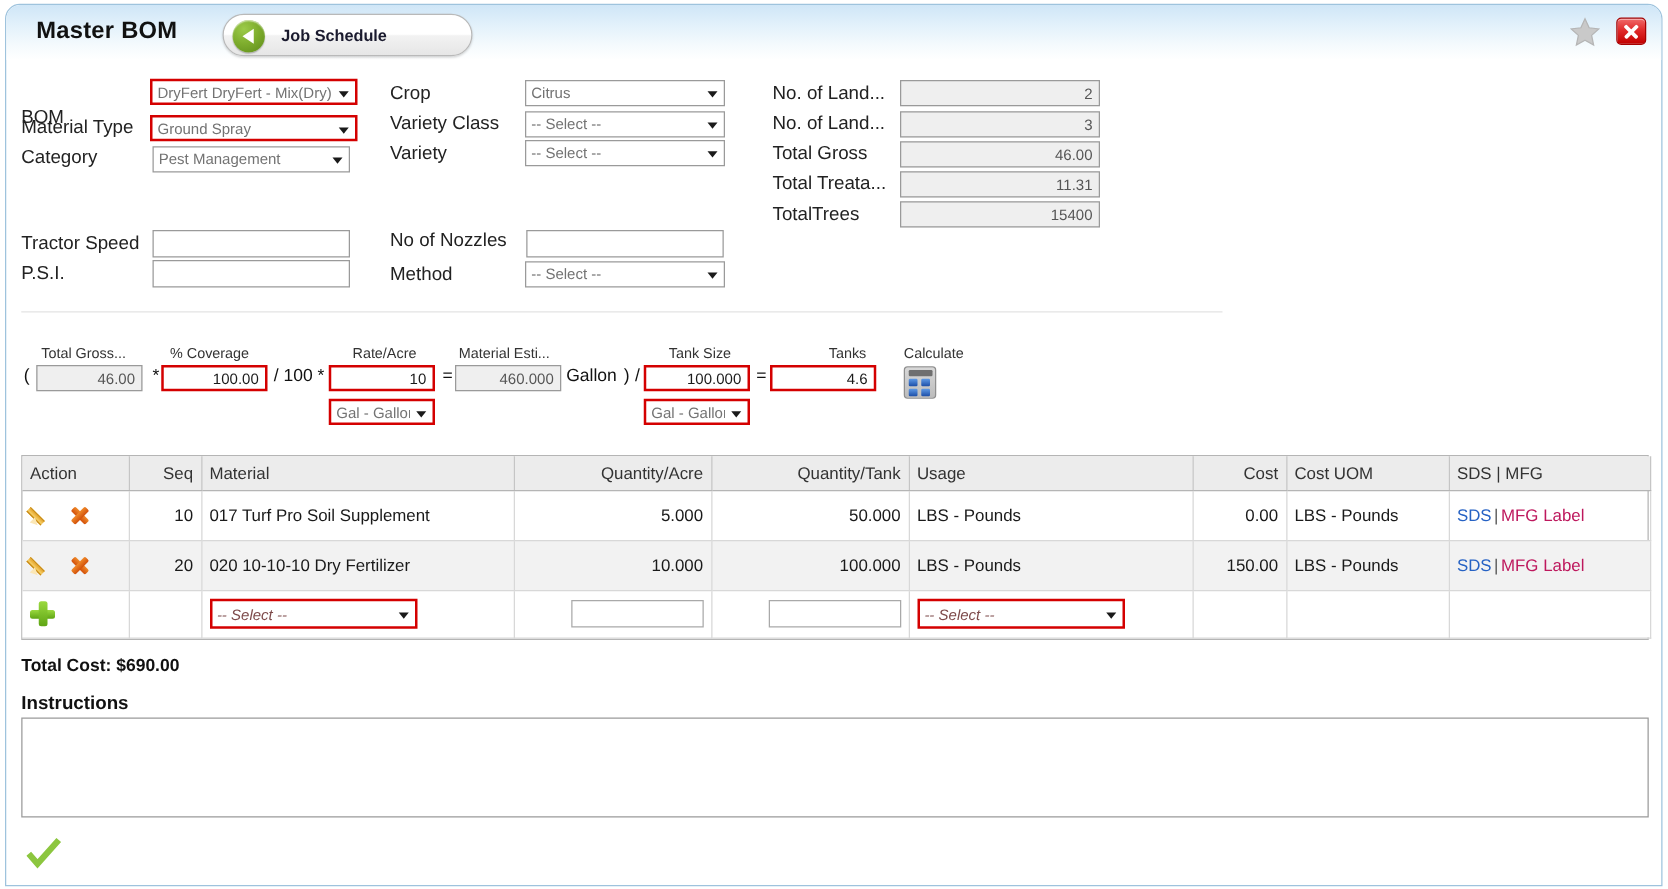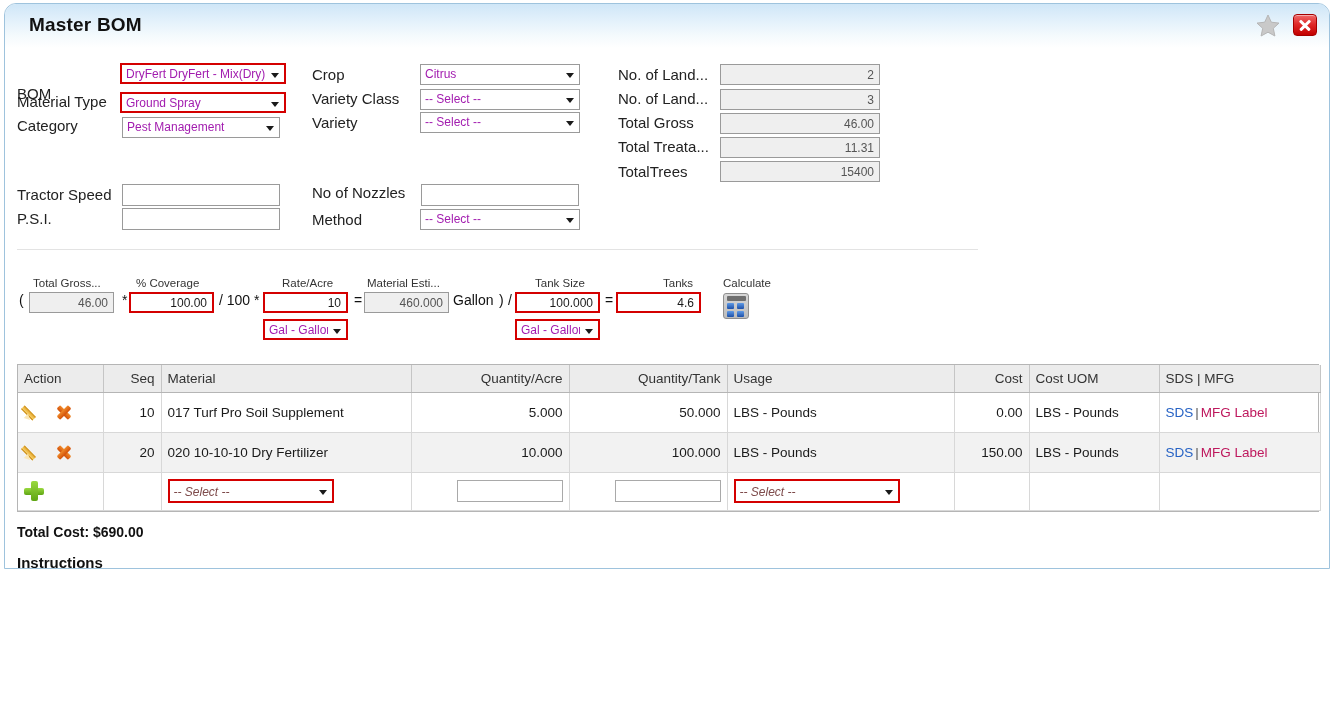"Master BOM" #frame { height: 566px -> 706px }
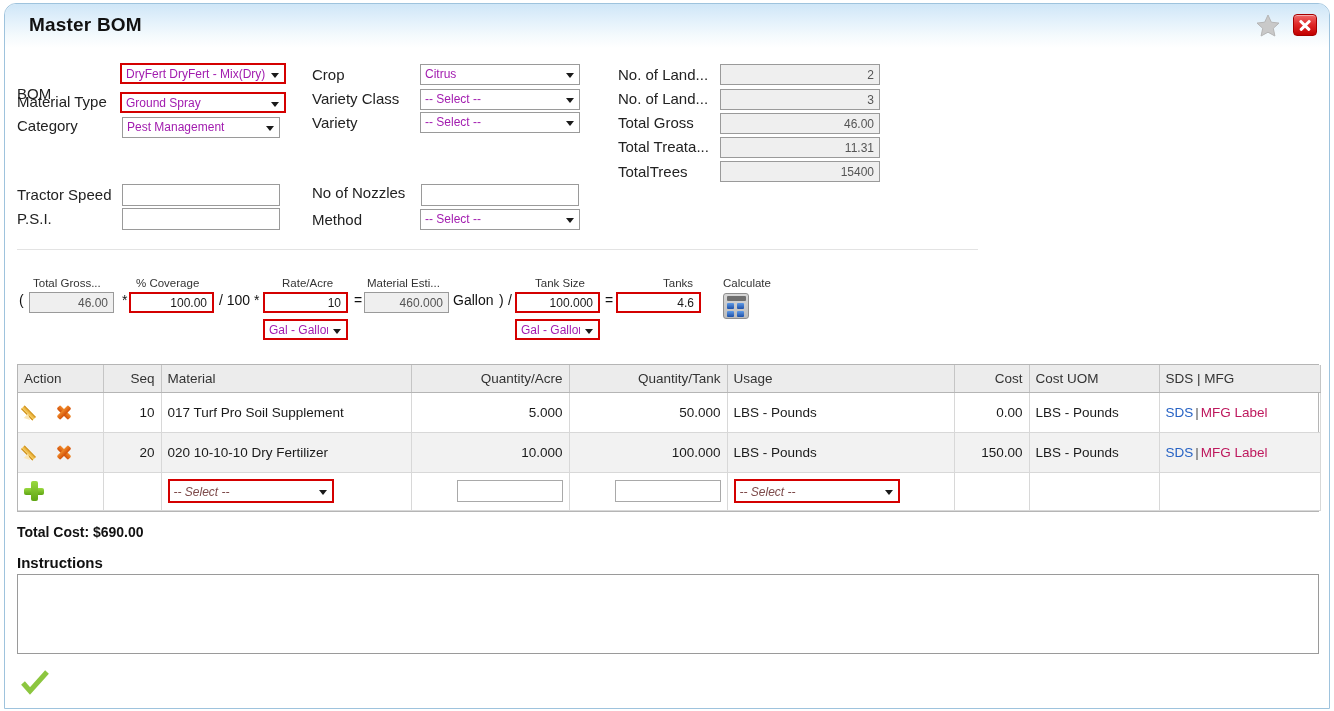"Job Schedule" div { html: none -> <div> <span></span> <span>Job Schedule</span> </div> }
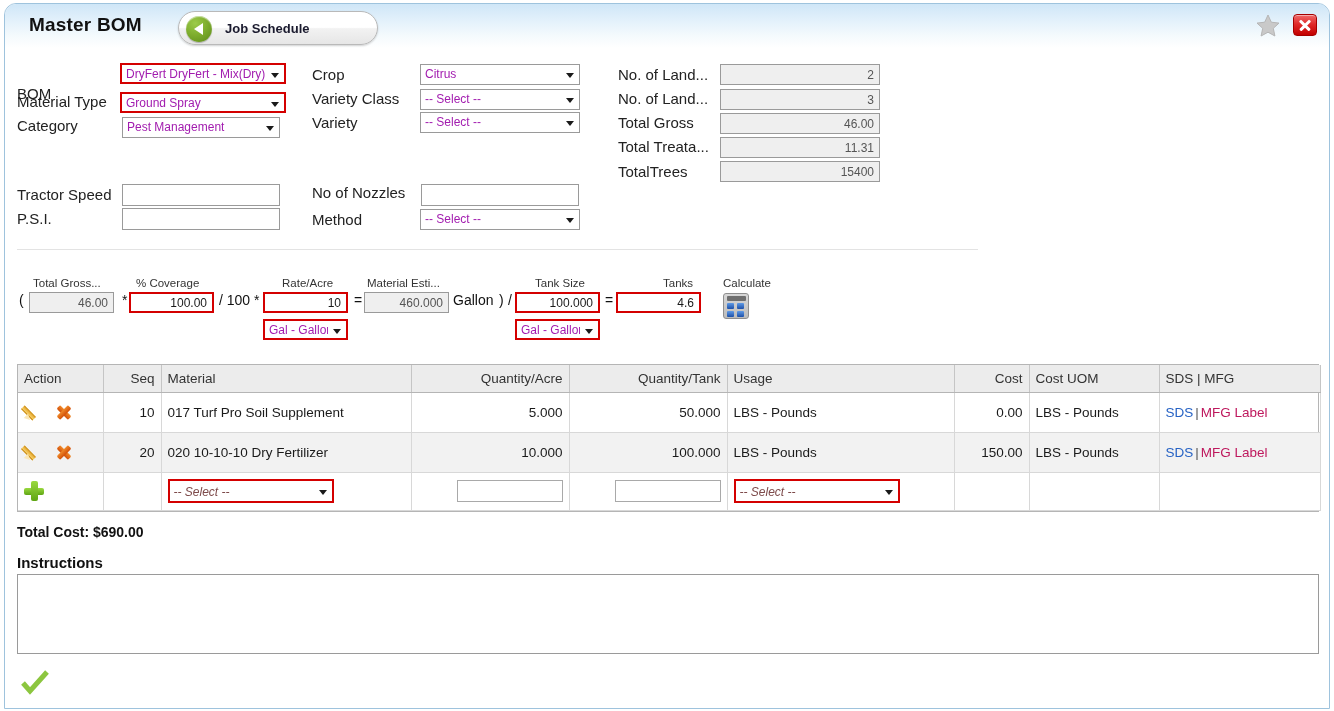"DryFert DryFert - Mix(Dry)" .selwrap .sv { color: #a21caf -> #737373 }
